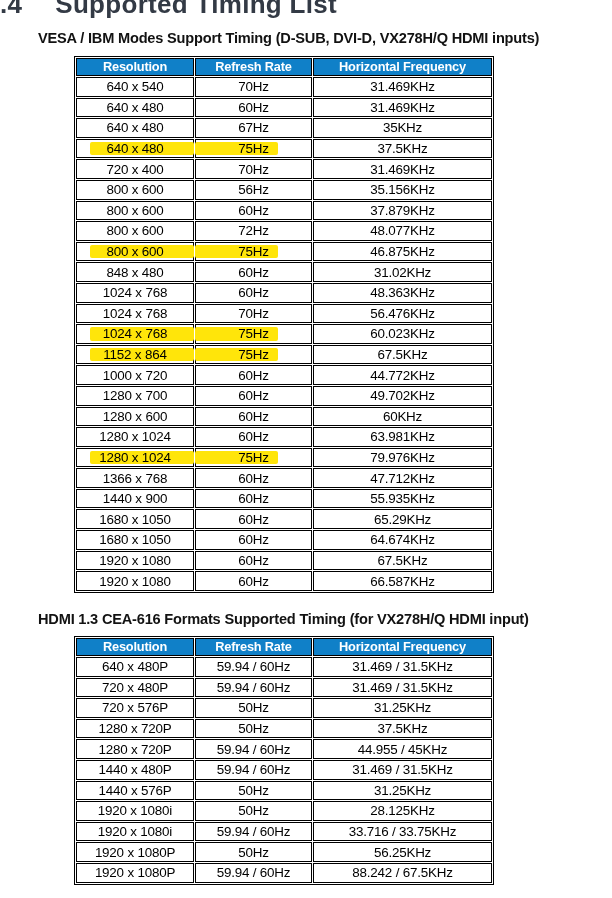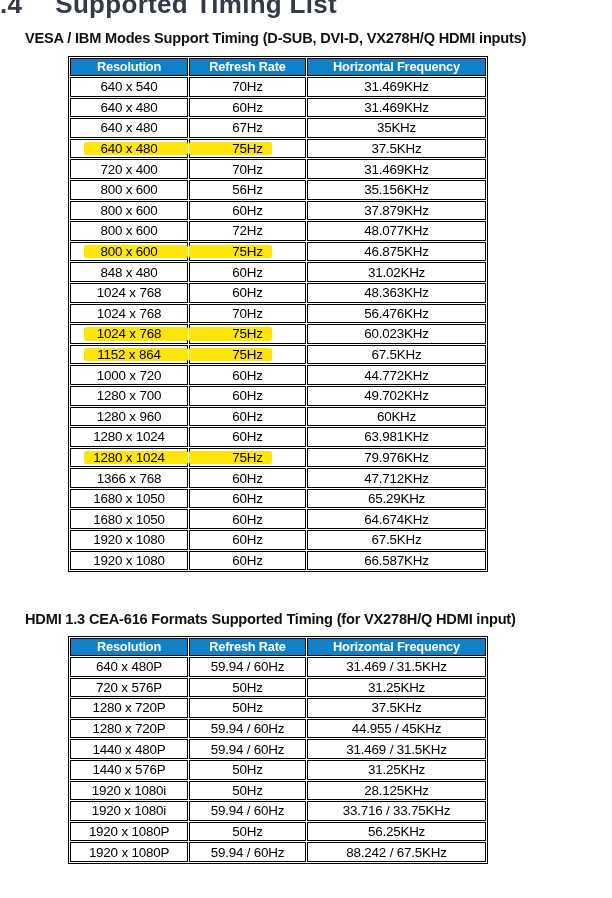"VESA / IBM Modes Support" .table-heading { left: 25px -> 38px }
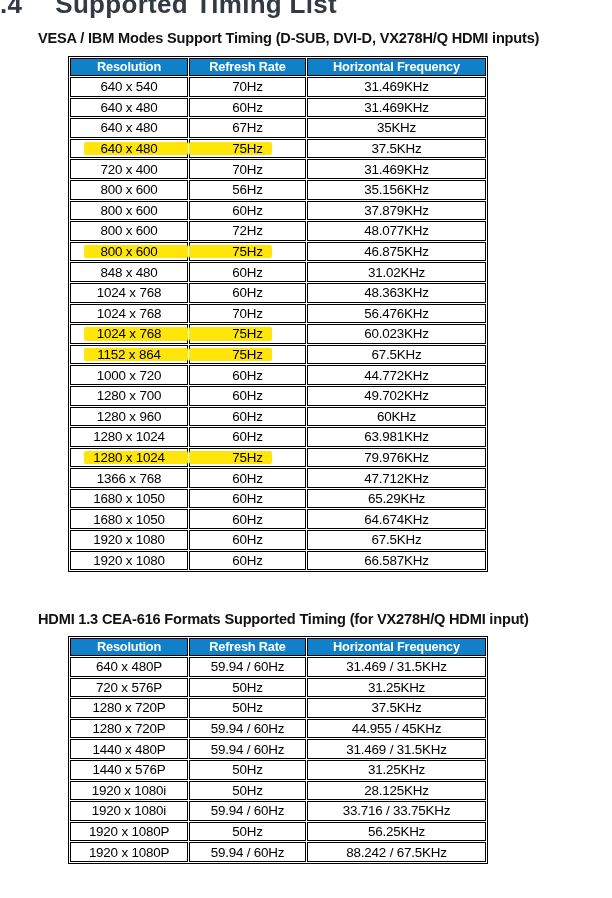"Resolution" table.timing-table { left: 68px -> 74px }
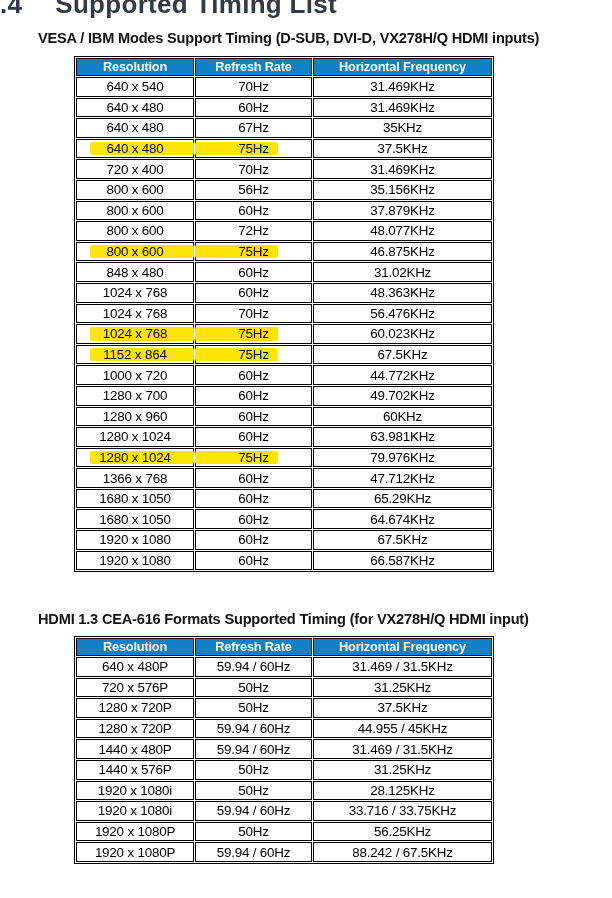"1280 x 960" span.cell-text { text: 960 -> 600 }
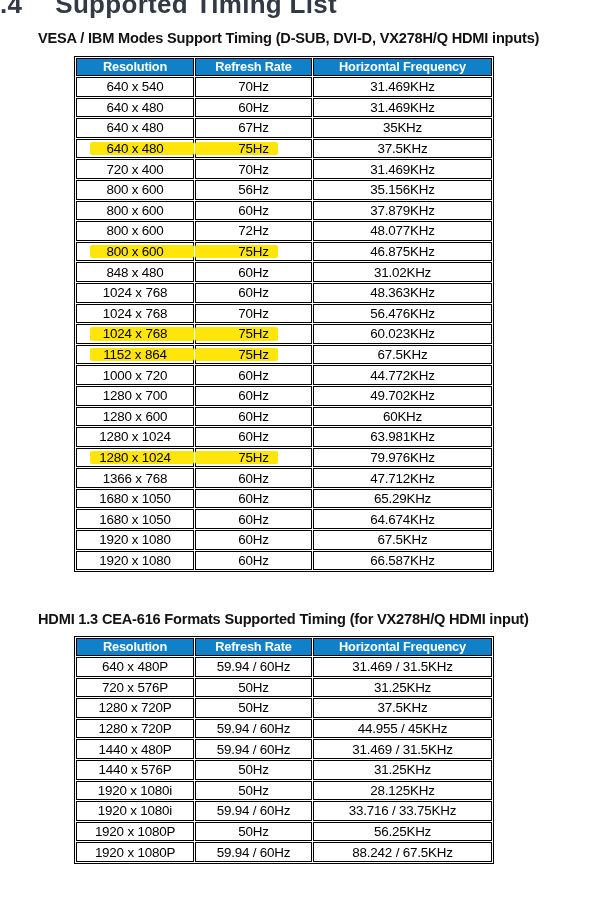"1440 x 900" tr { html: none -> <tr> <td><span>1440 x 900</span></td> <td><span>60Hz</span></td> <td><span>55.935KHz</span></td> </tr> }
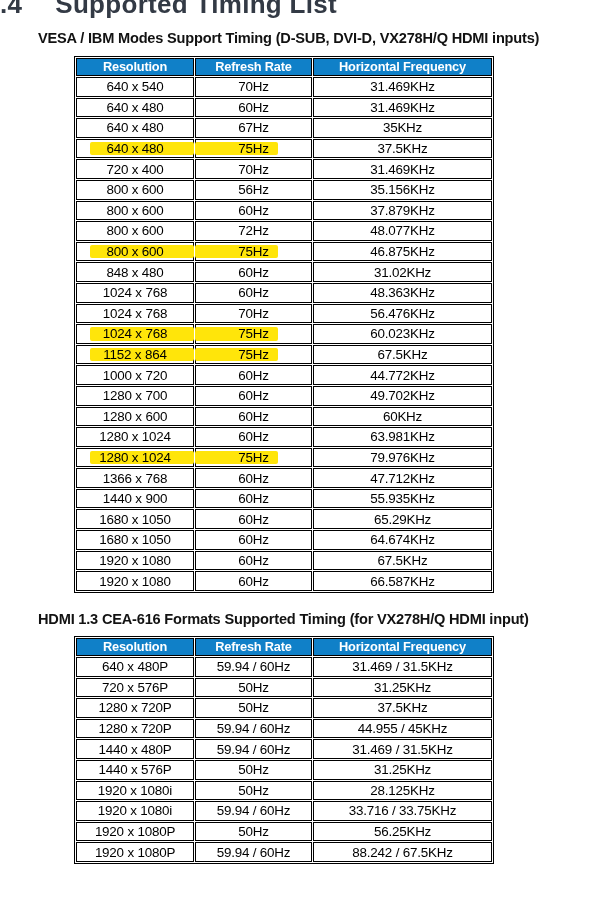"720 x 480P" tr { html: none -> <tr> <td><span>720 x 480P</span></td> <td><span>59.94 / 60Hz</span></td> <td><span>31.469 / 31.5KHz</span></td> </tr> }
